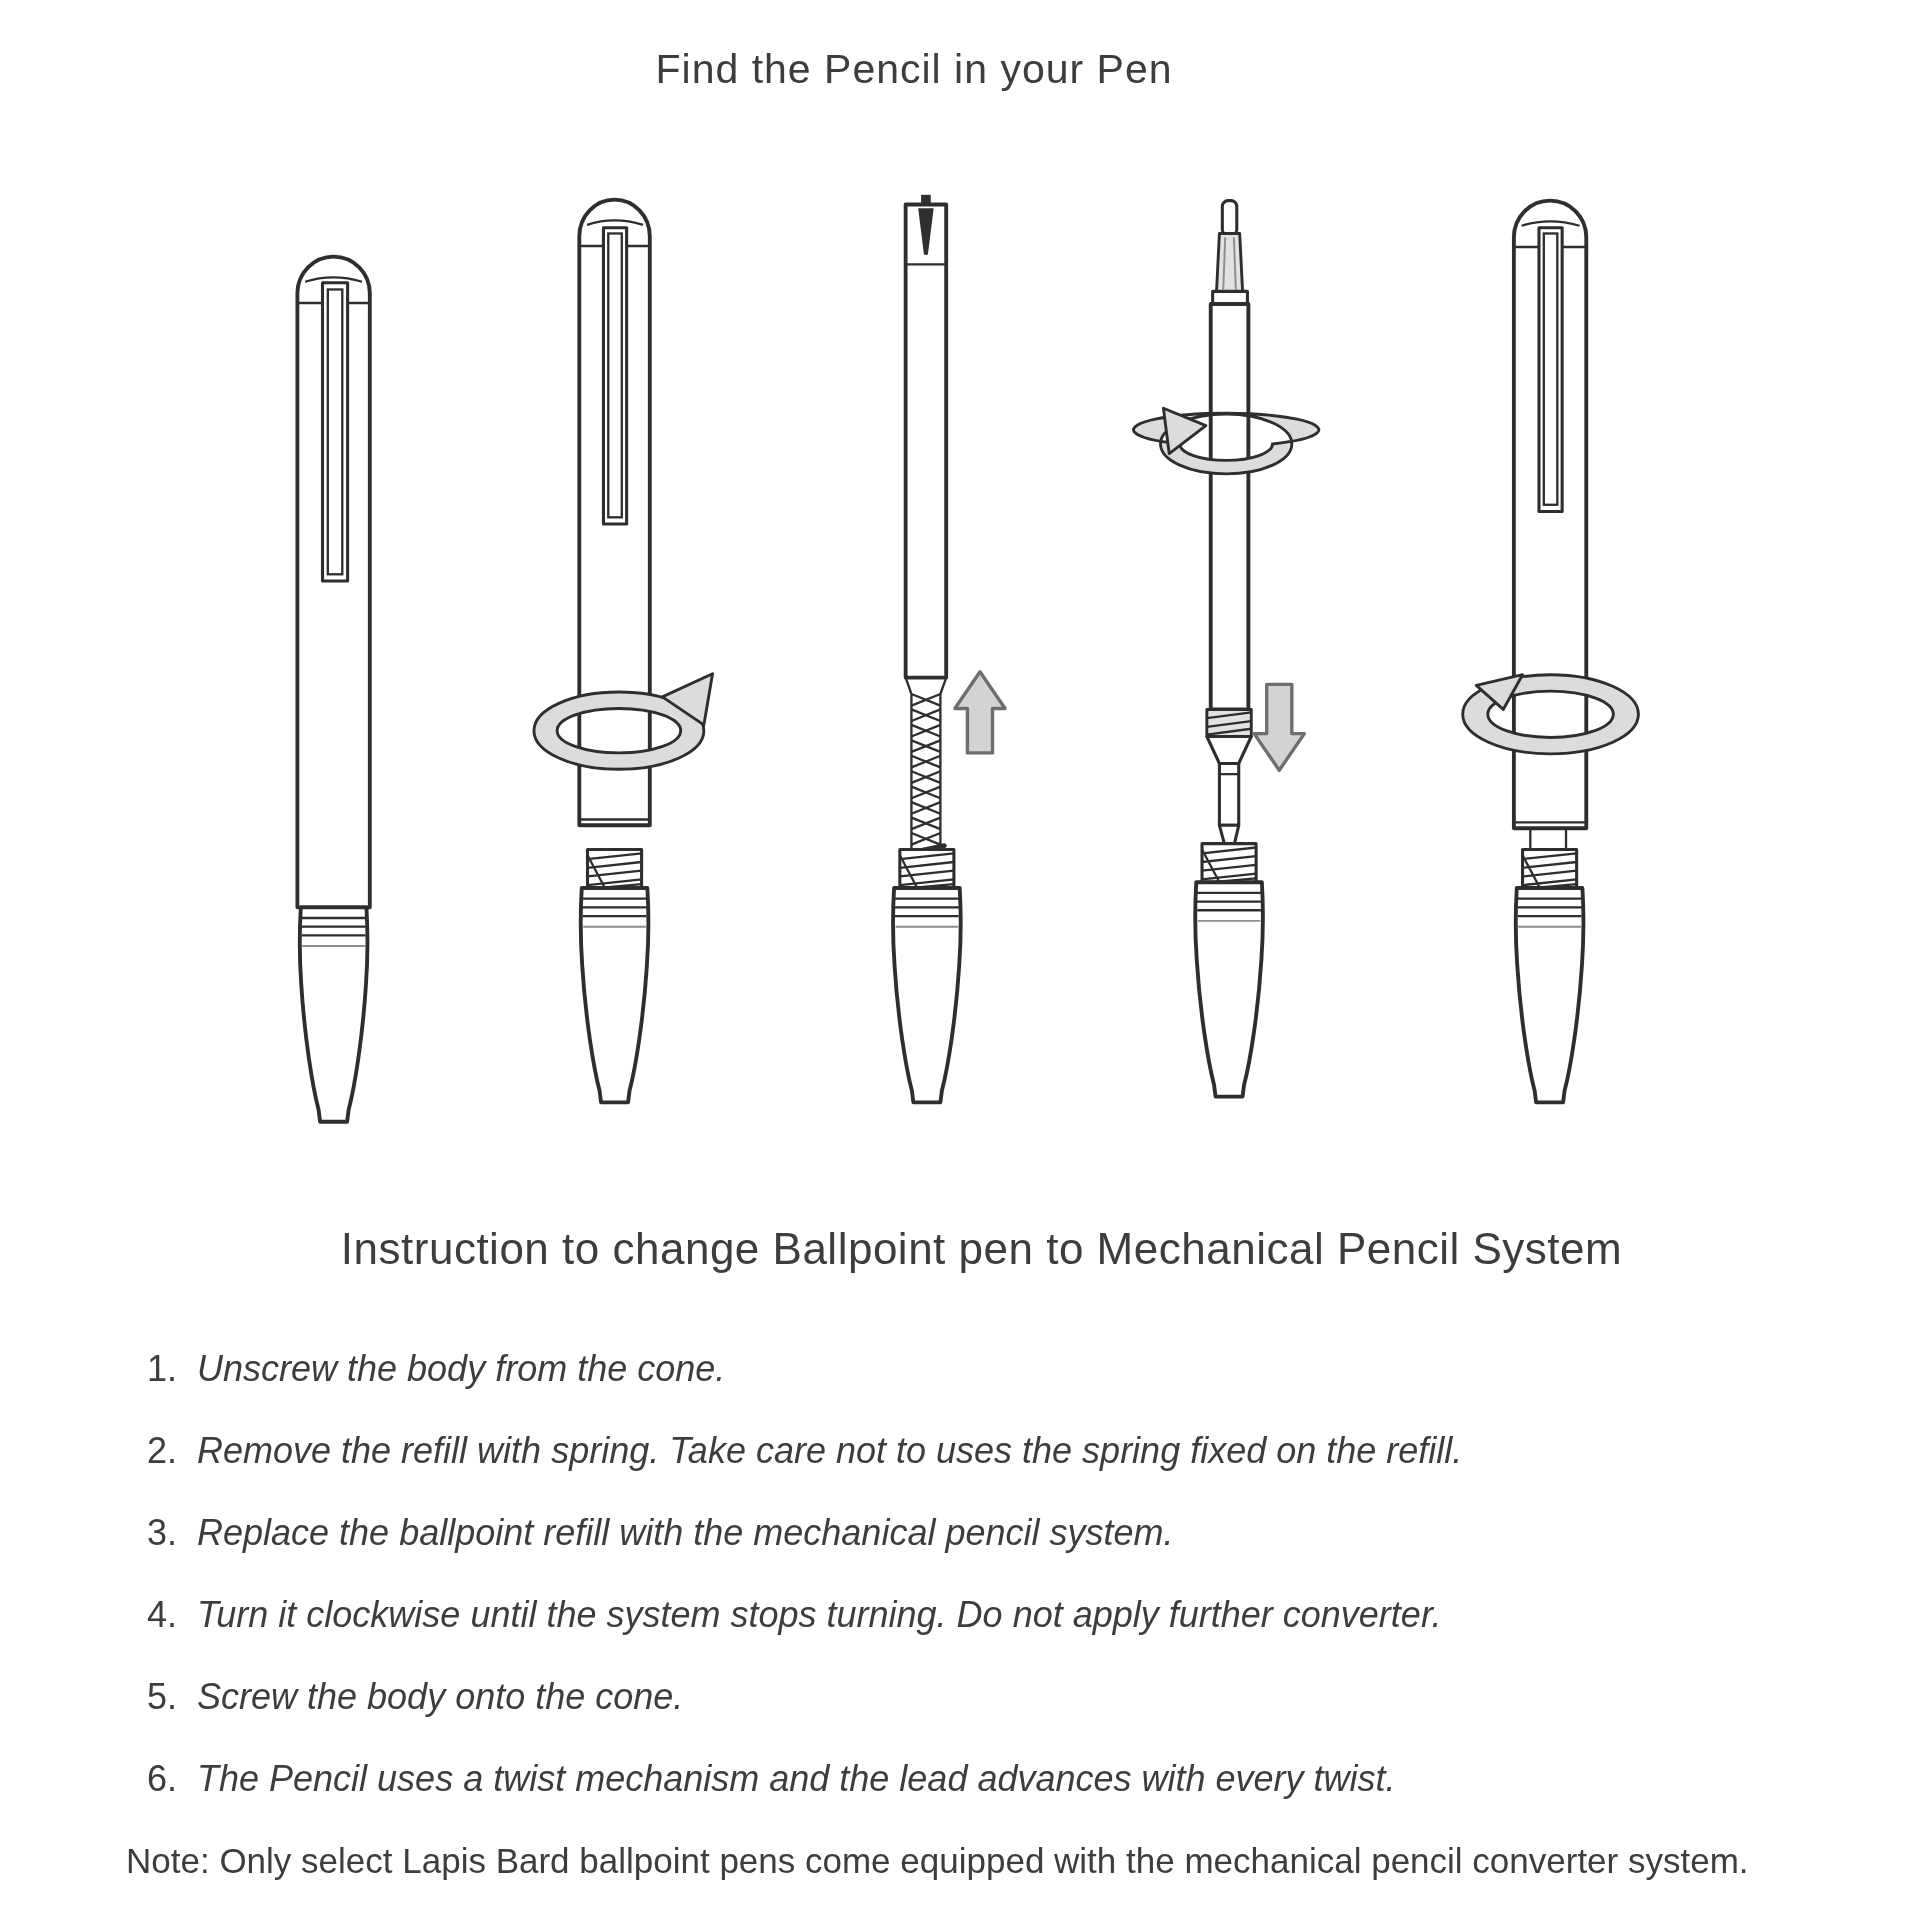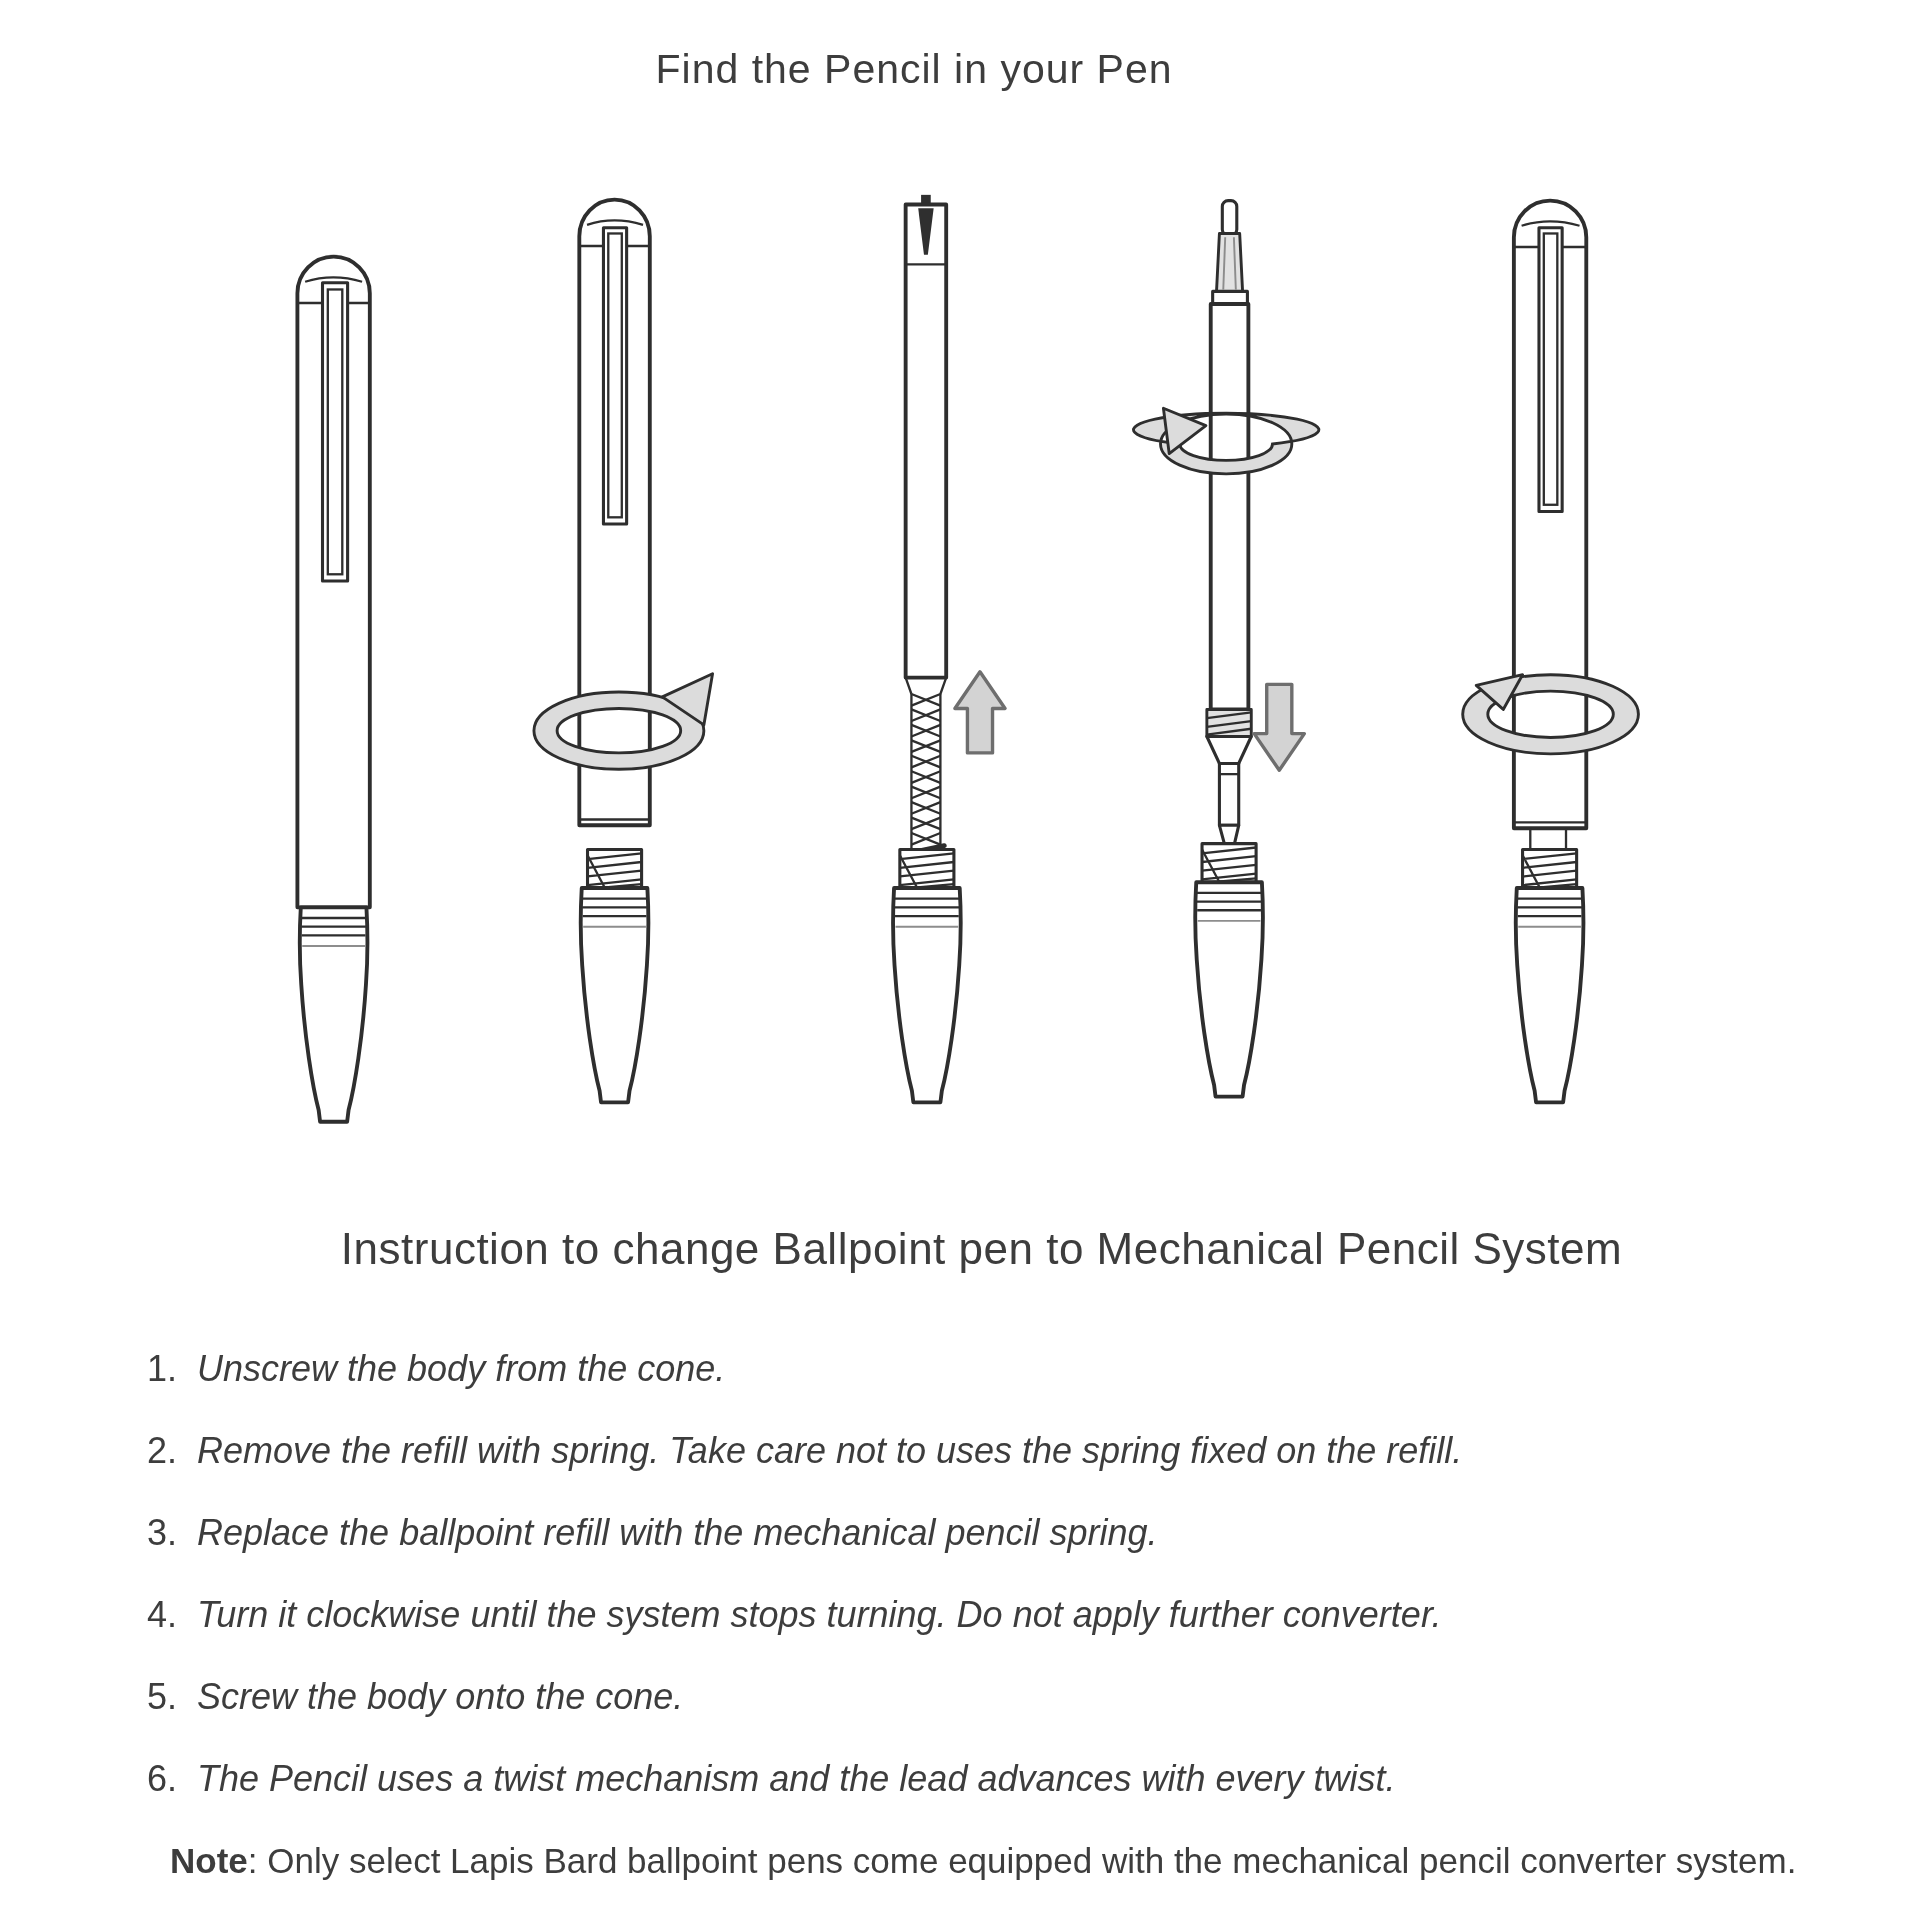"Replace the ballpoint refill with" span.step-text { text: spring -> system }
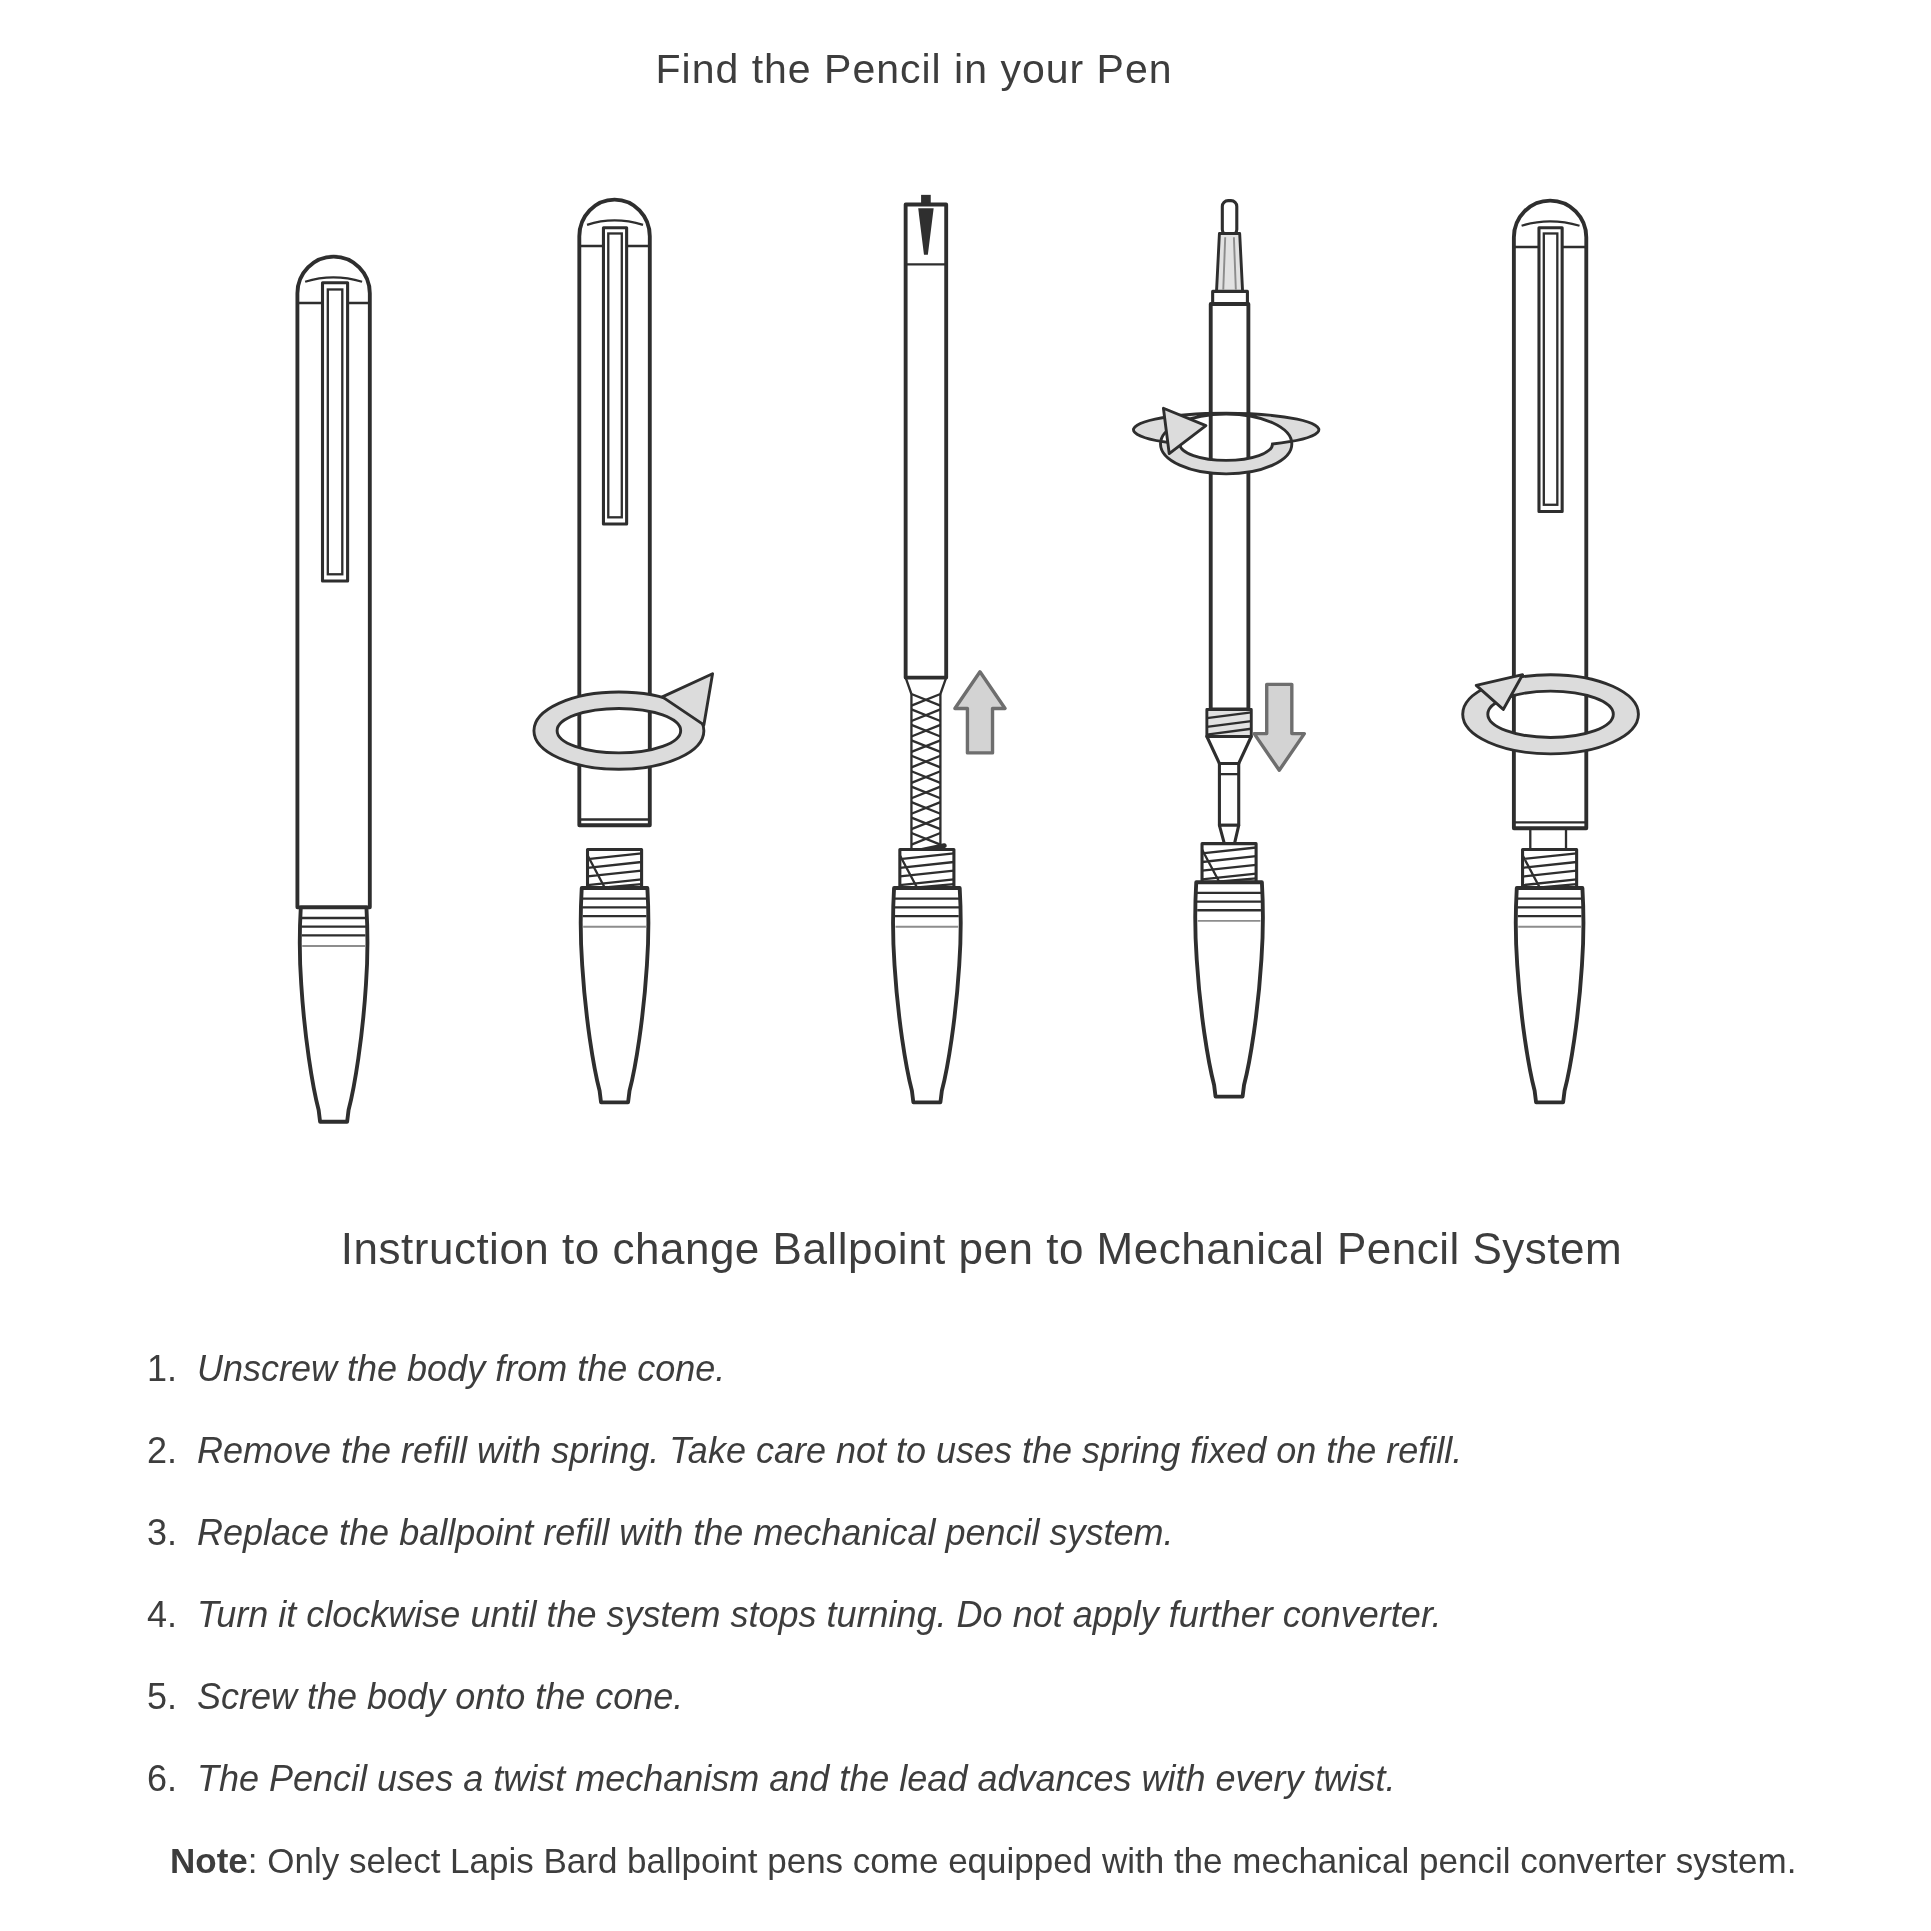"Note" .note b { font-weight: bold -> normal; margin-left: 44px -> none }
